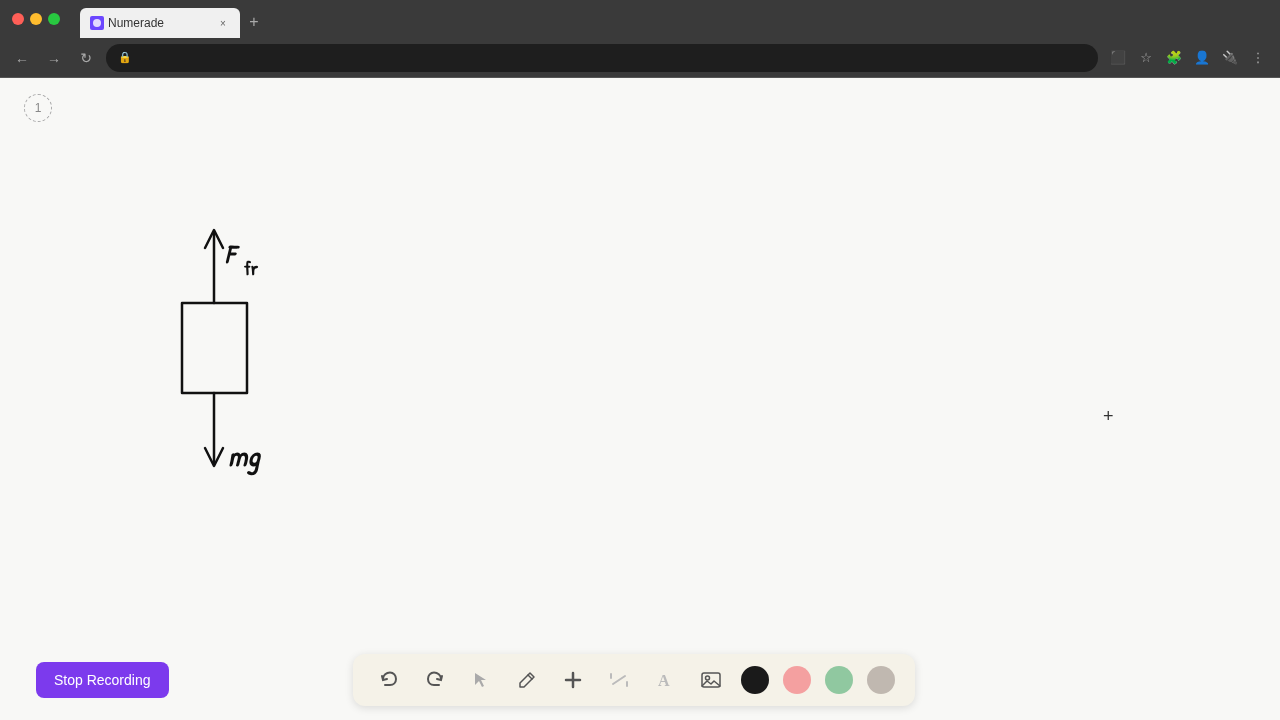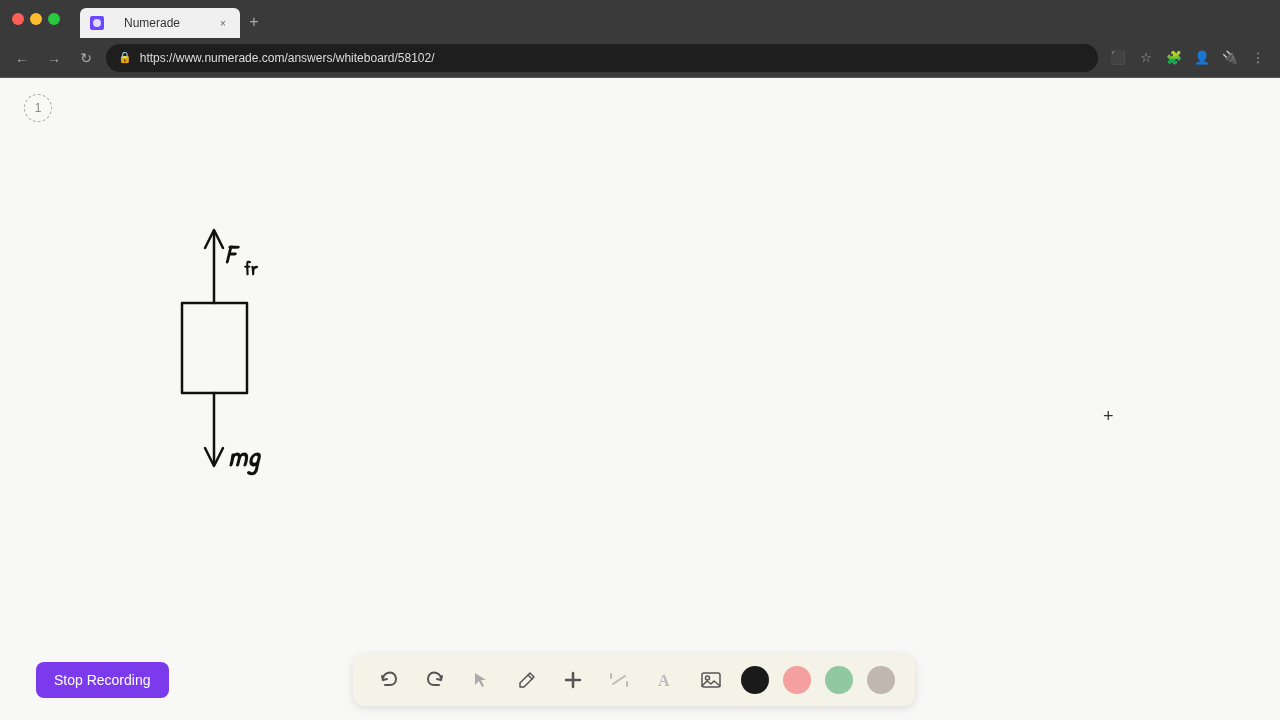"Numerade" .tab { gap: 20px -> 4px }
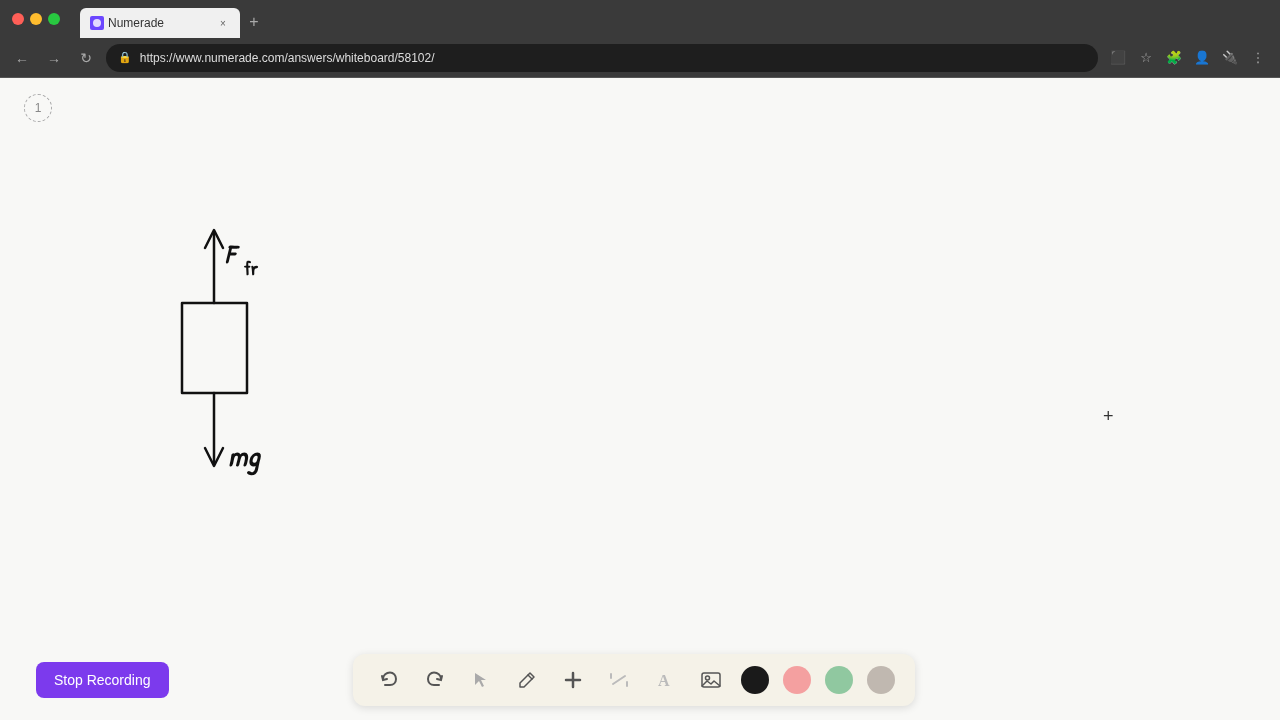"https://www.numerade.com/answers/whitebo" span { html: <span>https://www.numerade.com/answers/whiteboard/58102/</span> -> none }
